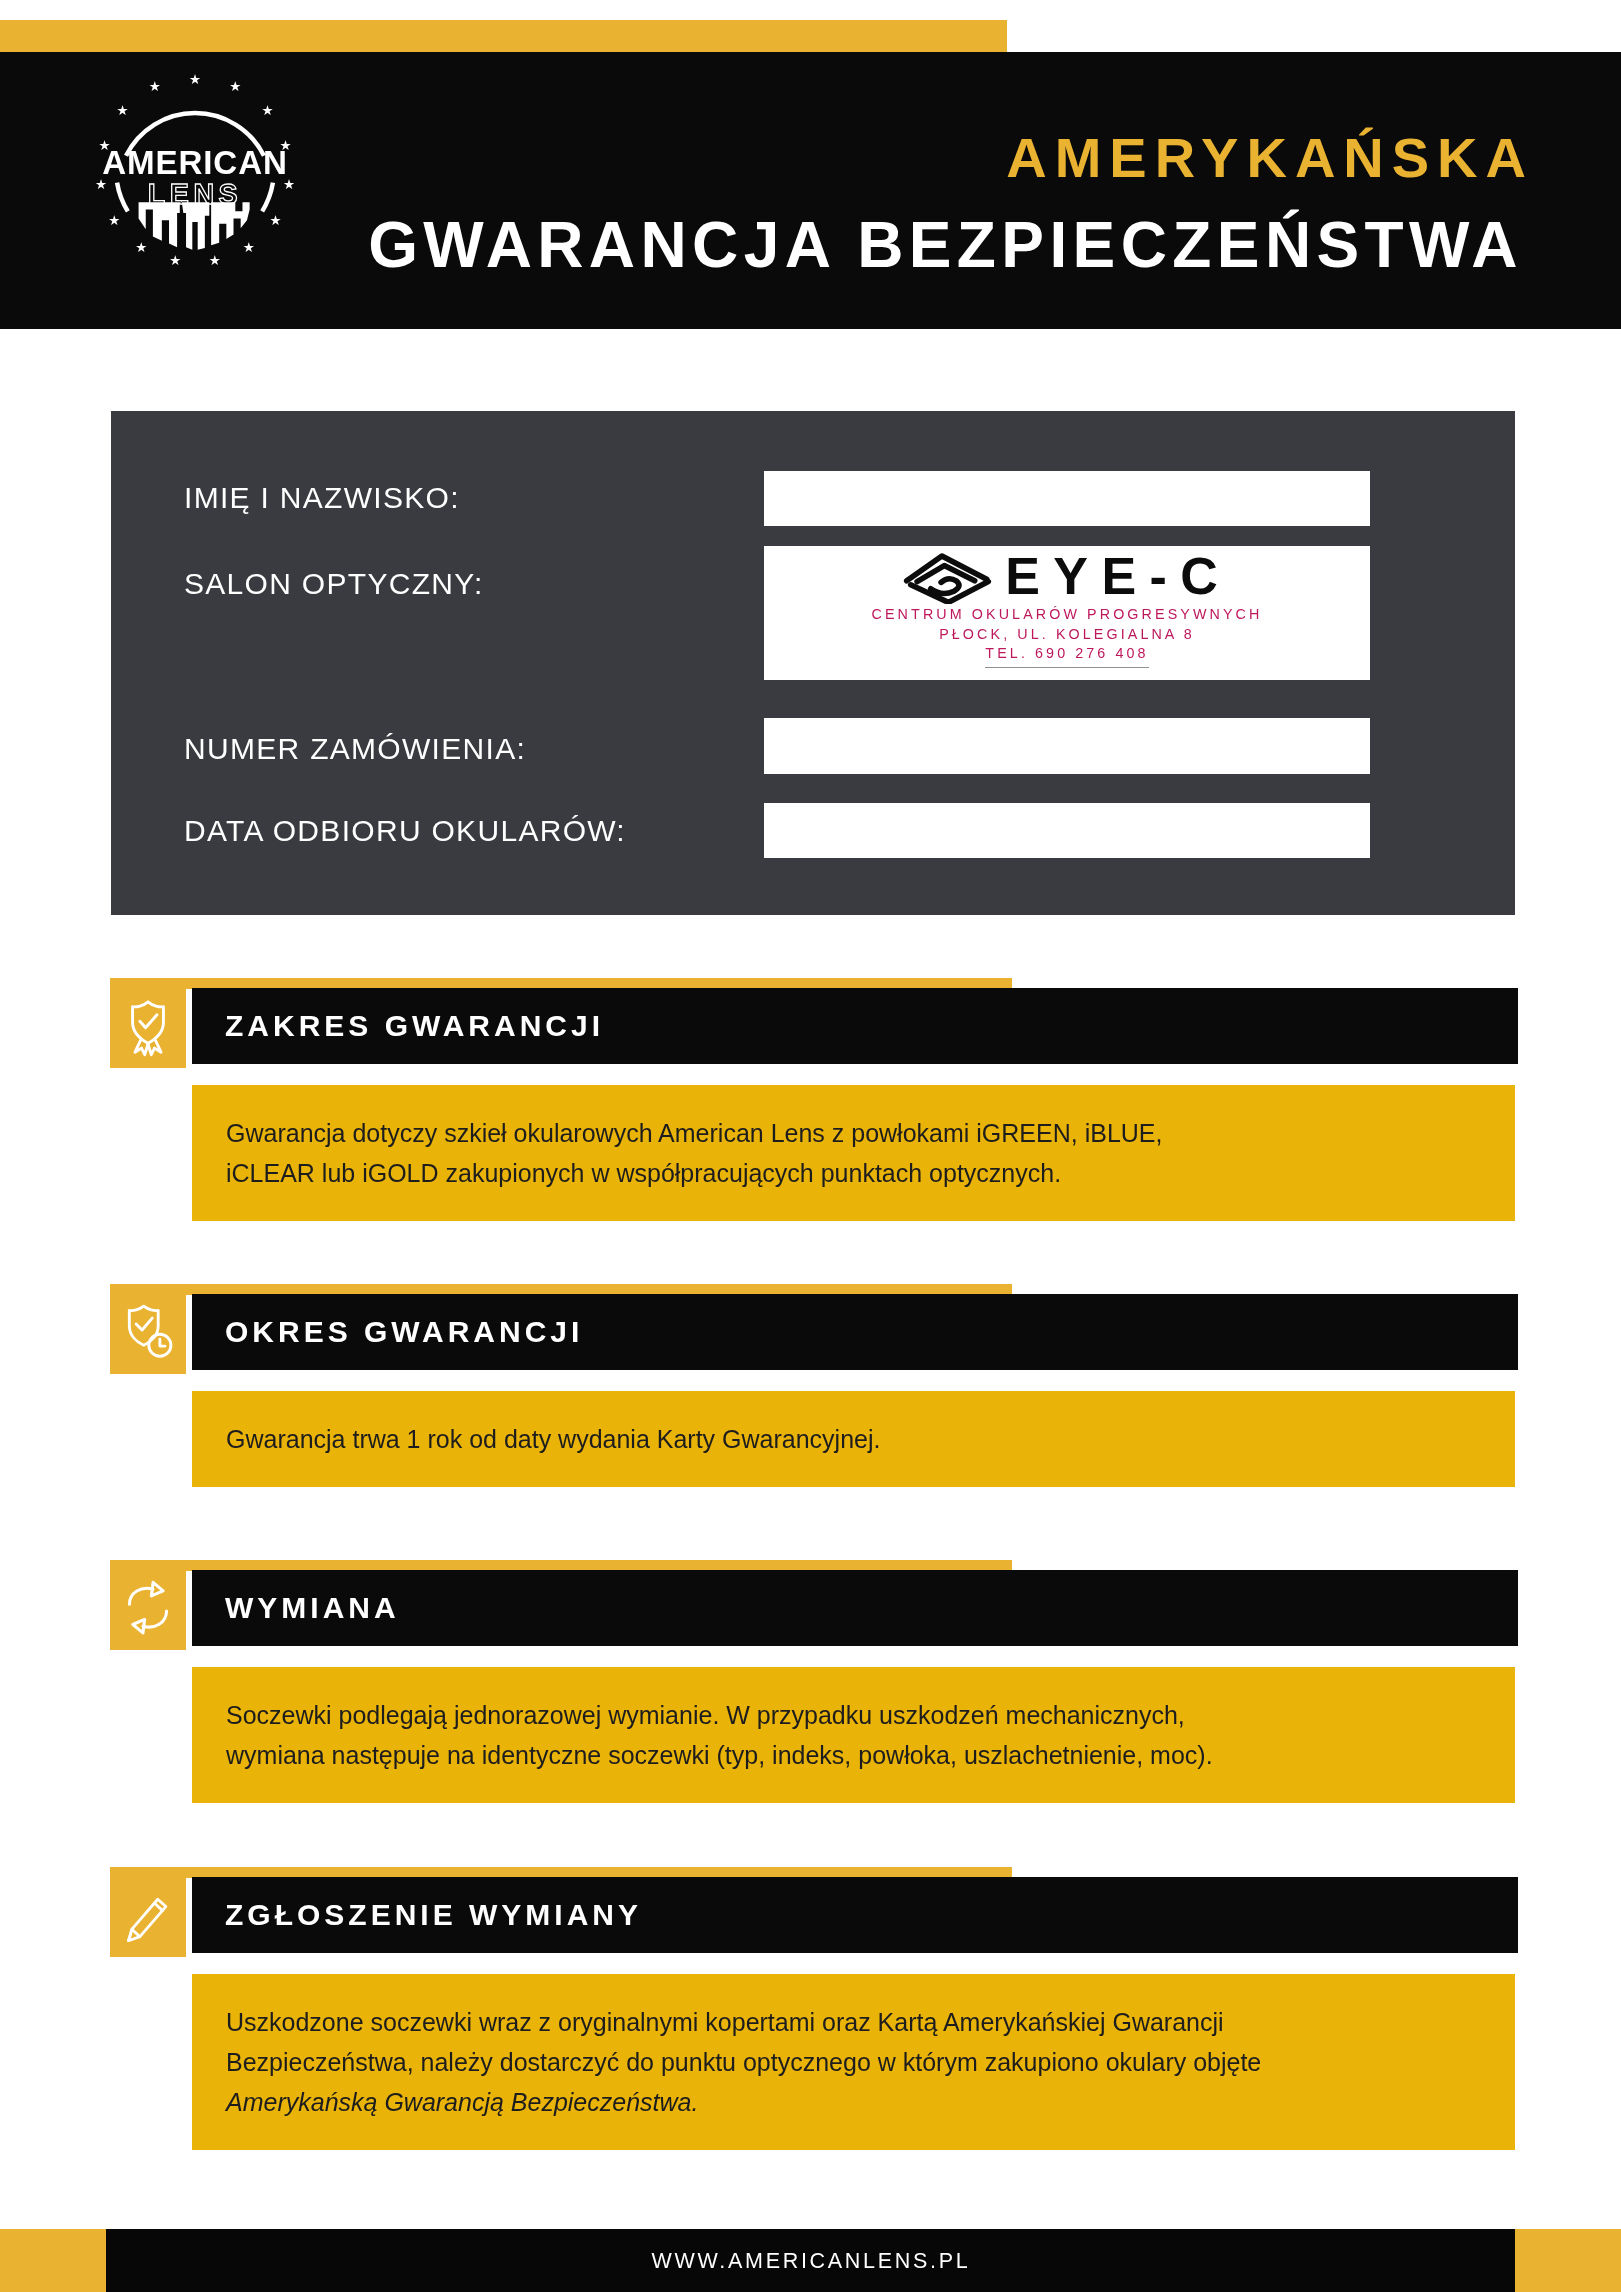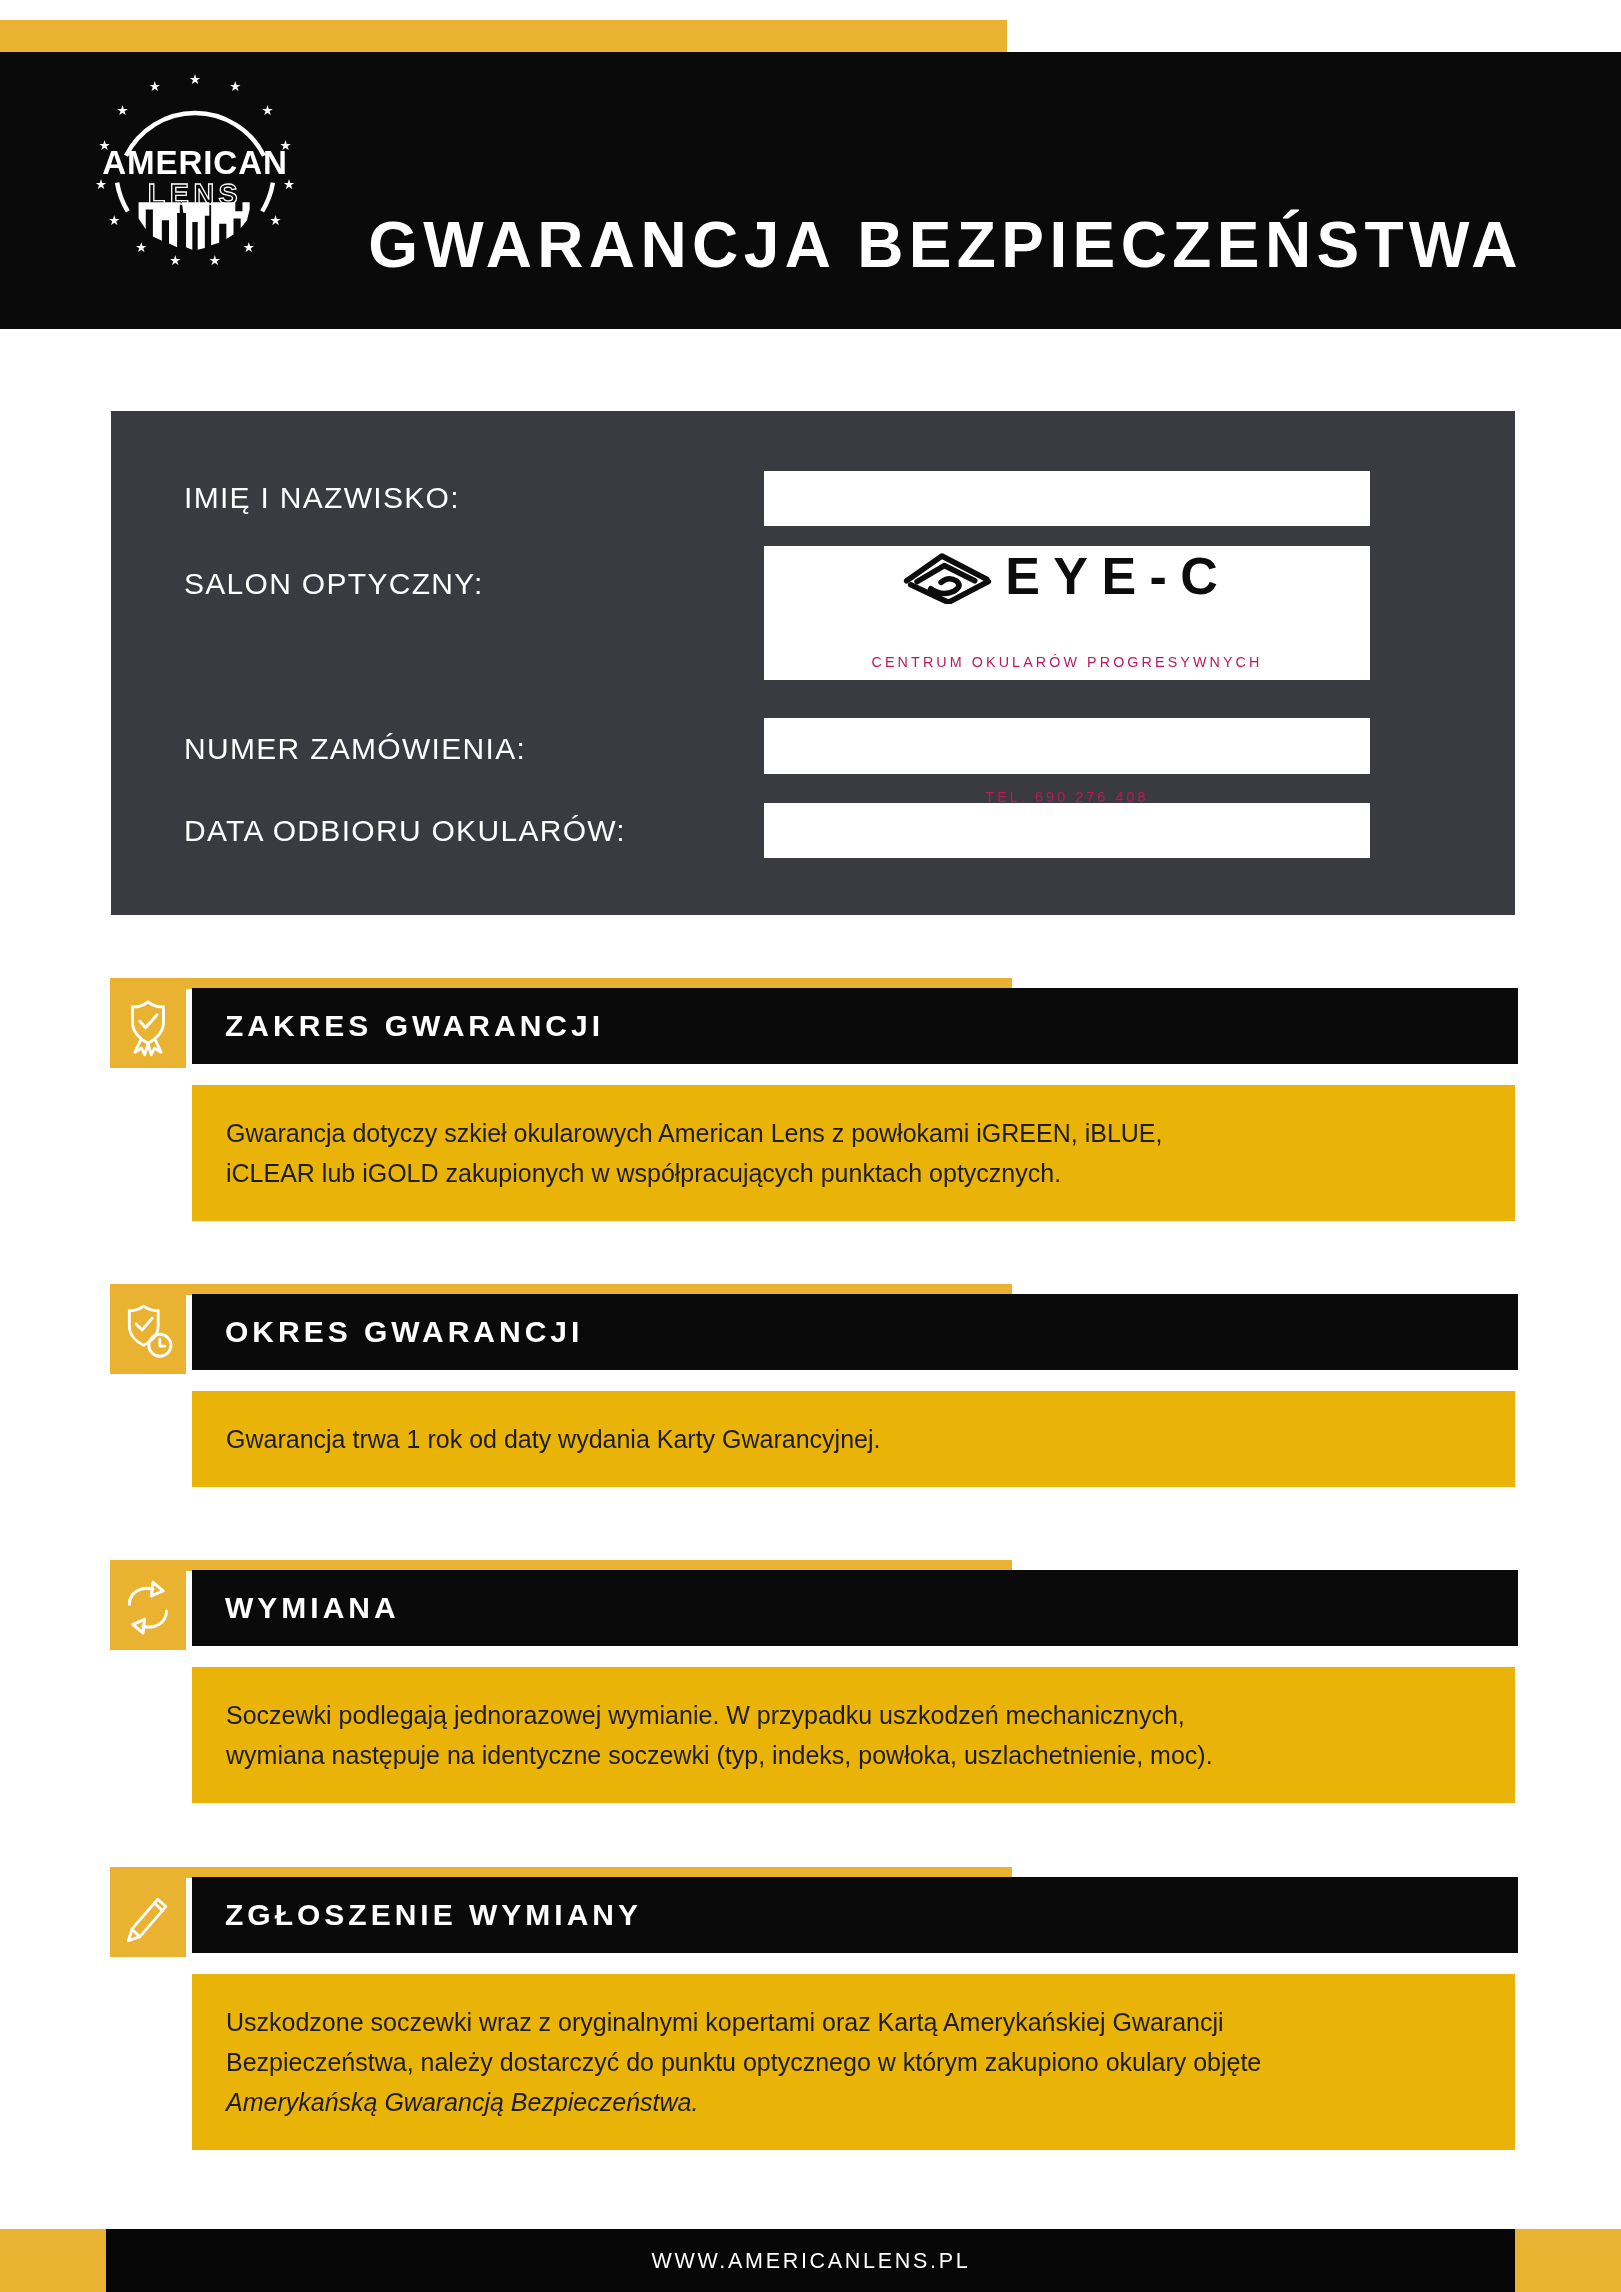"AMERYKAŃSKA" div.title-accent { html: none -> <div>AMERYKAŃSKA</div> }
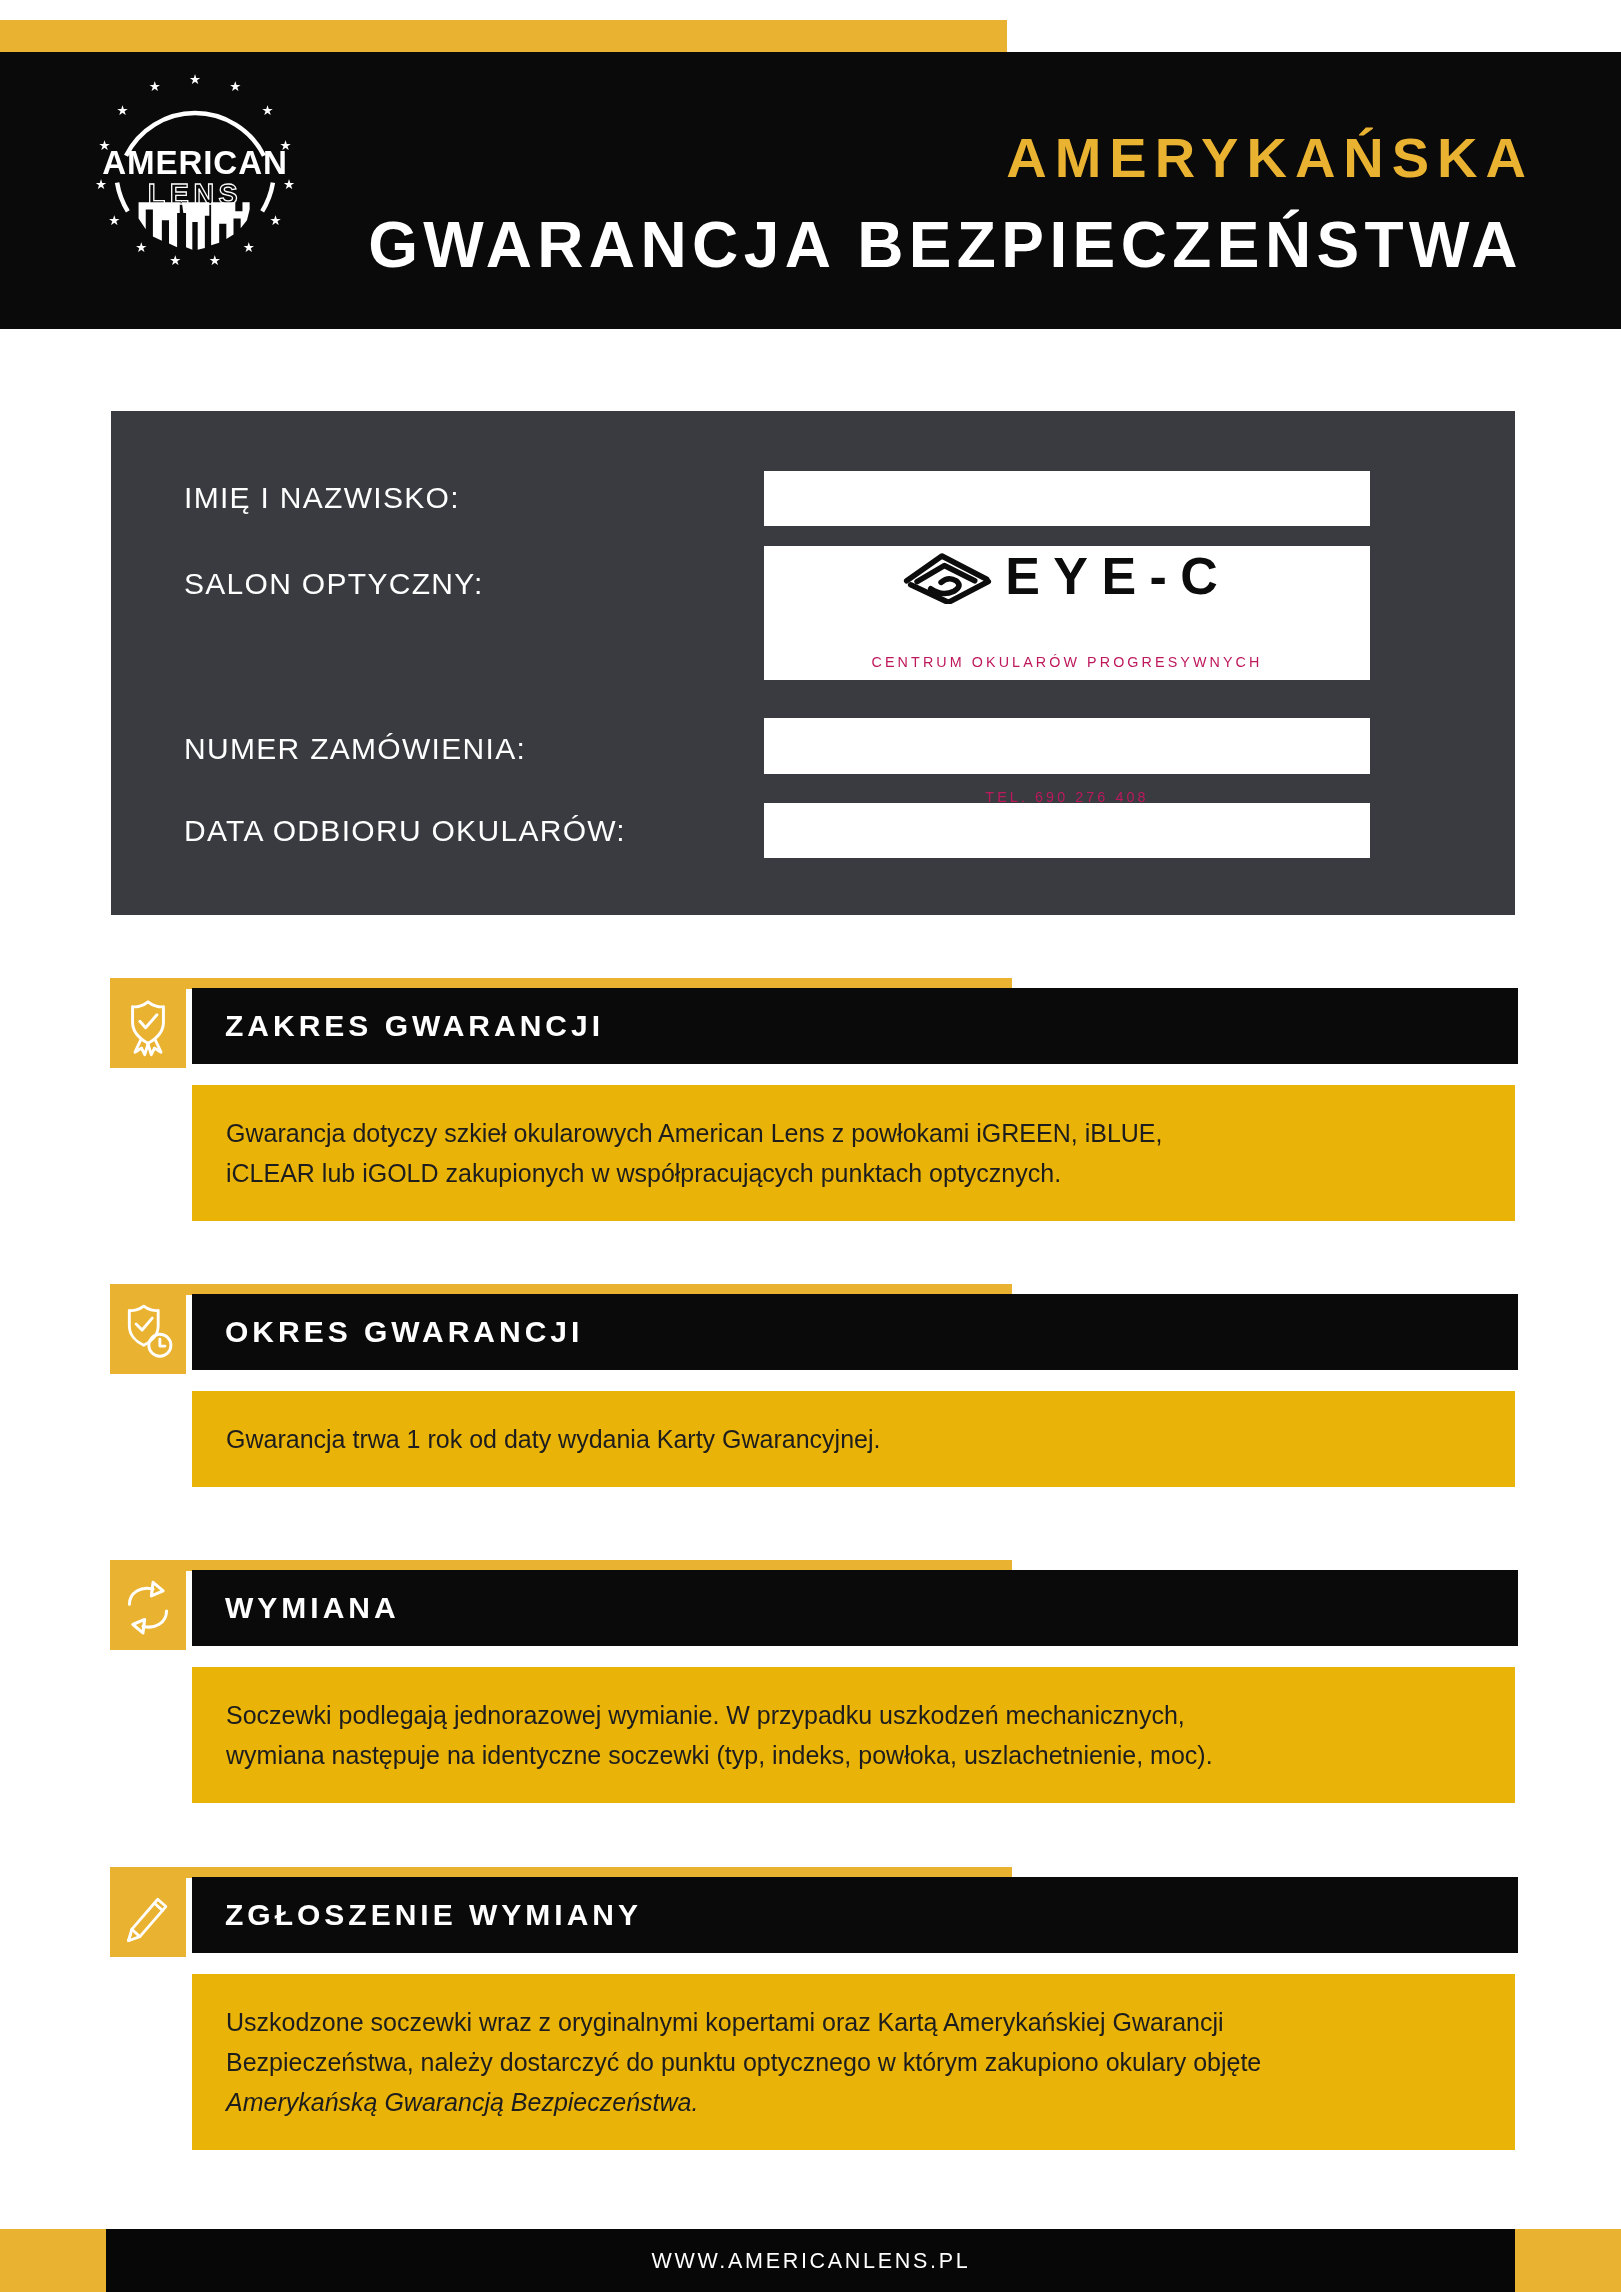"EYE-C" .salon-card { gap: 48px -> none }
